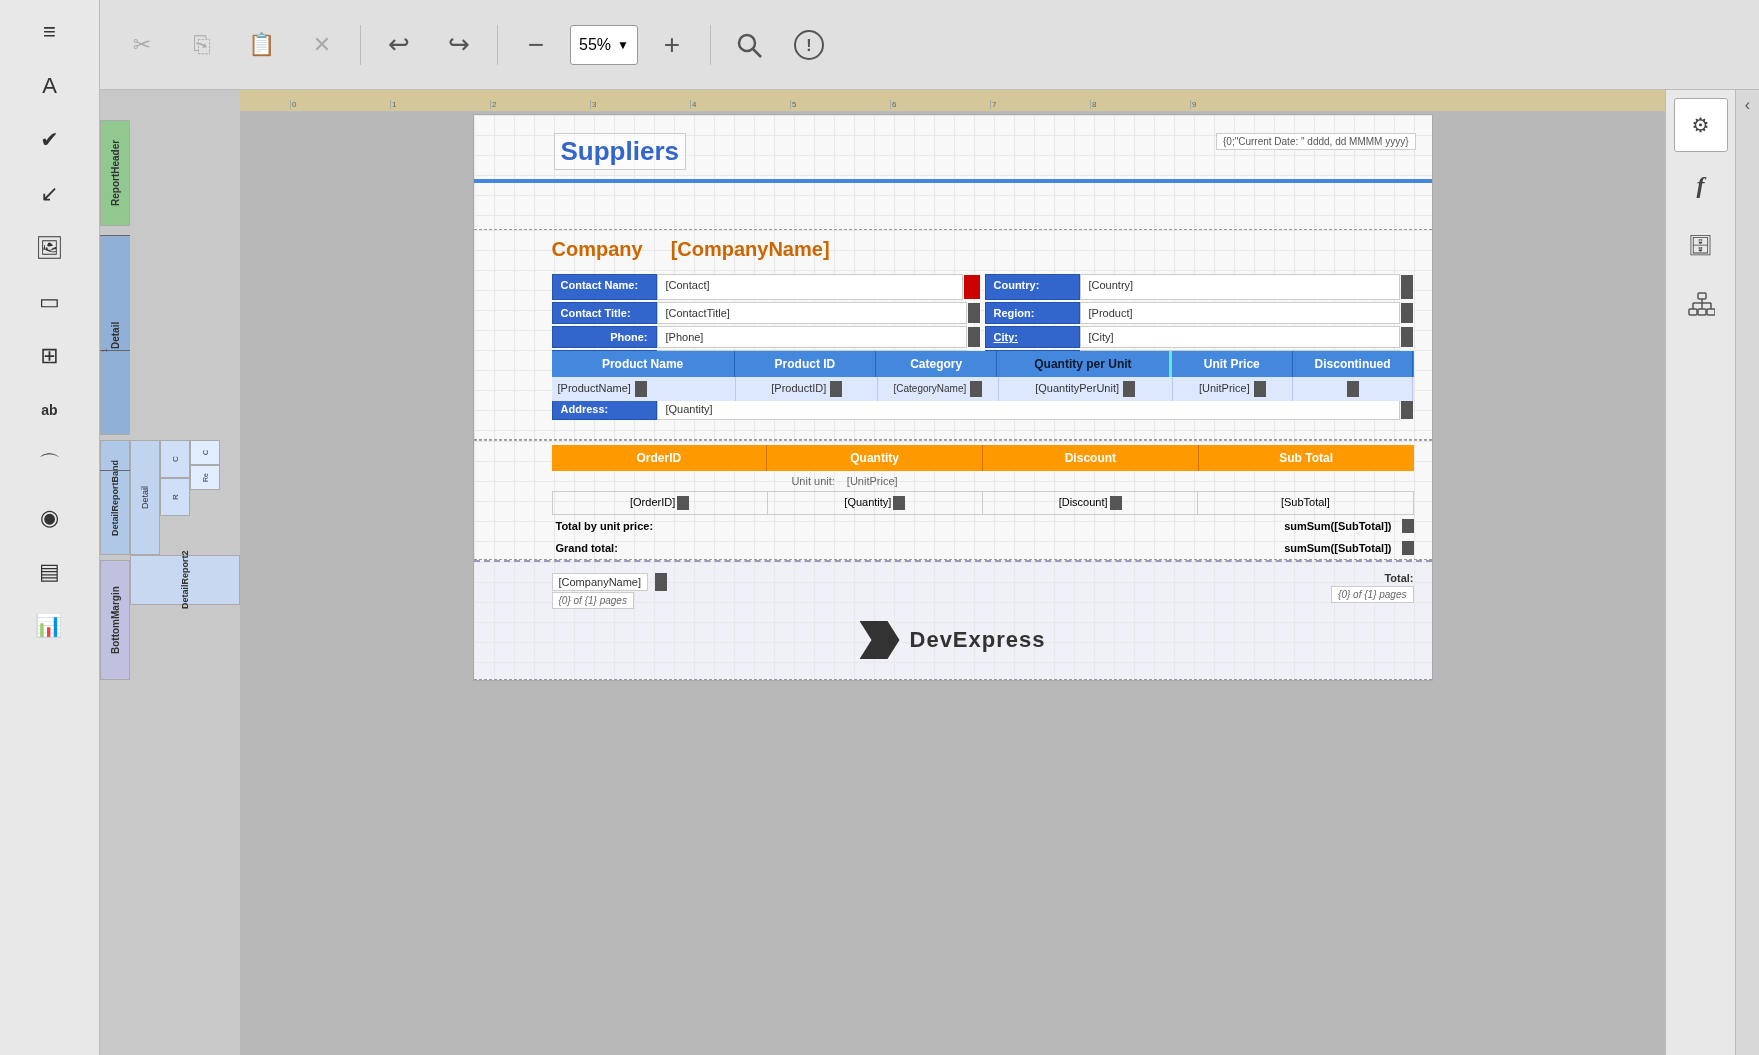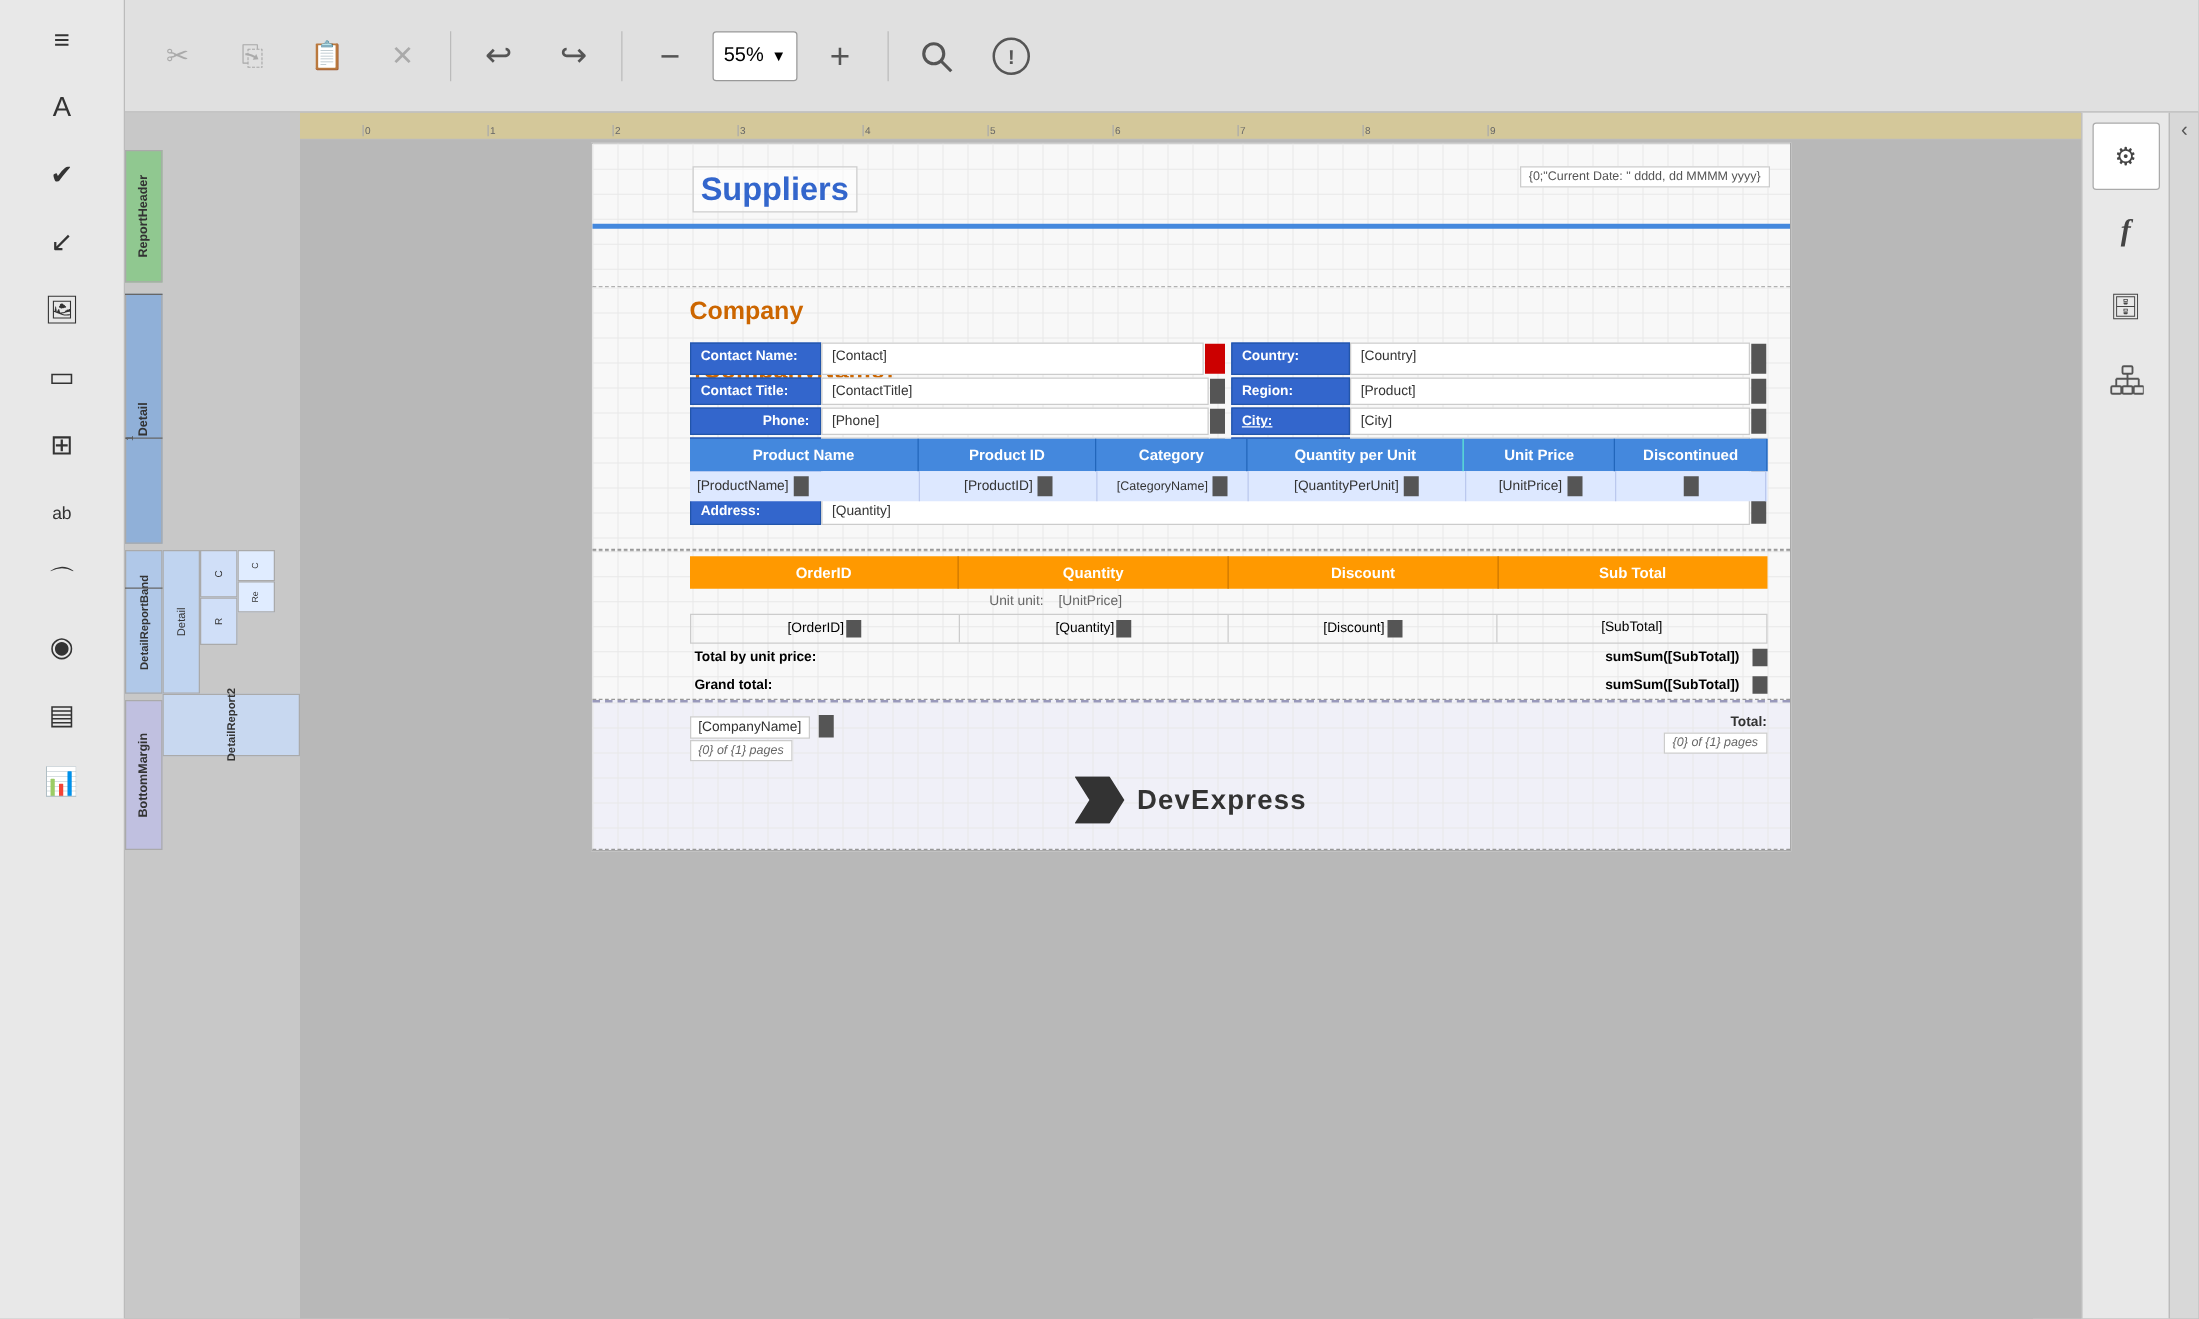"Company" div { align-items: flex-start -> flex-end; flex-direction: column -> none }
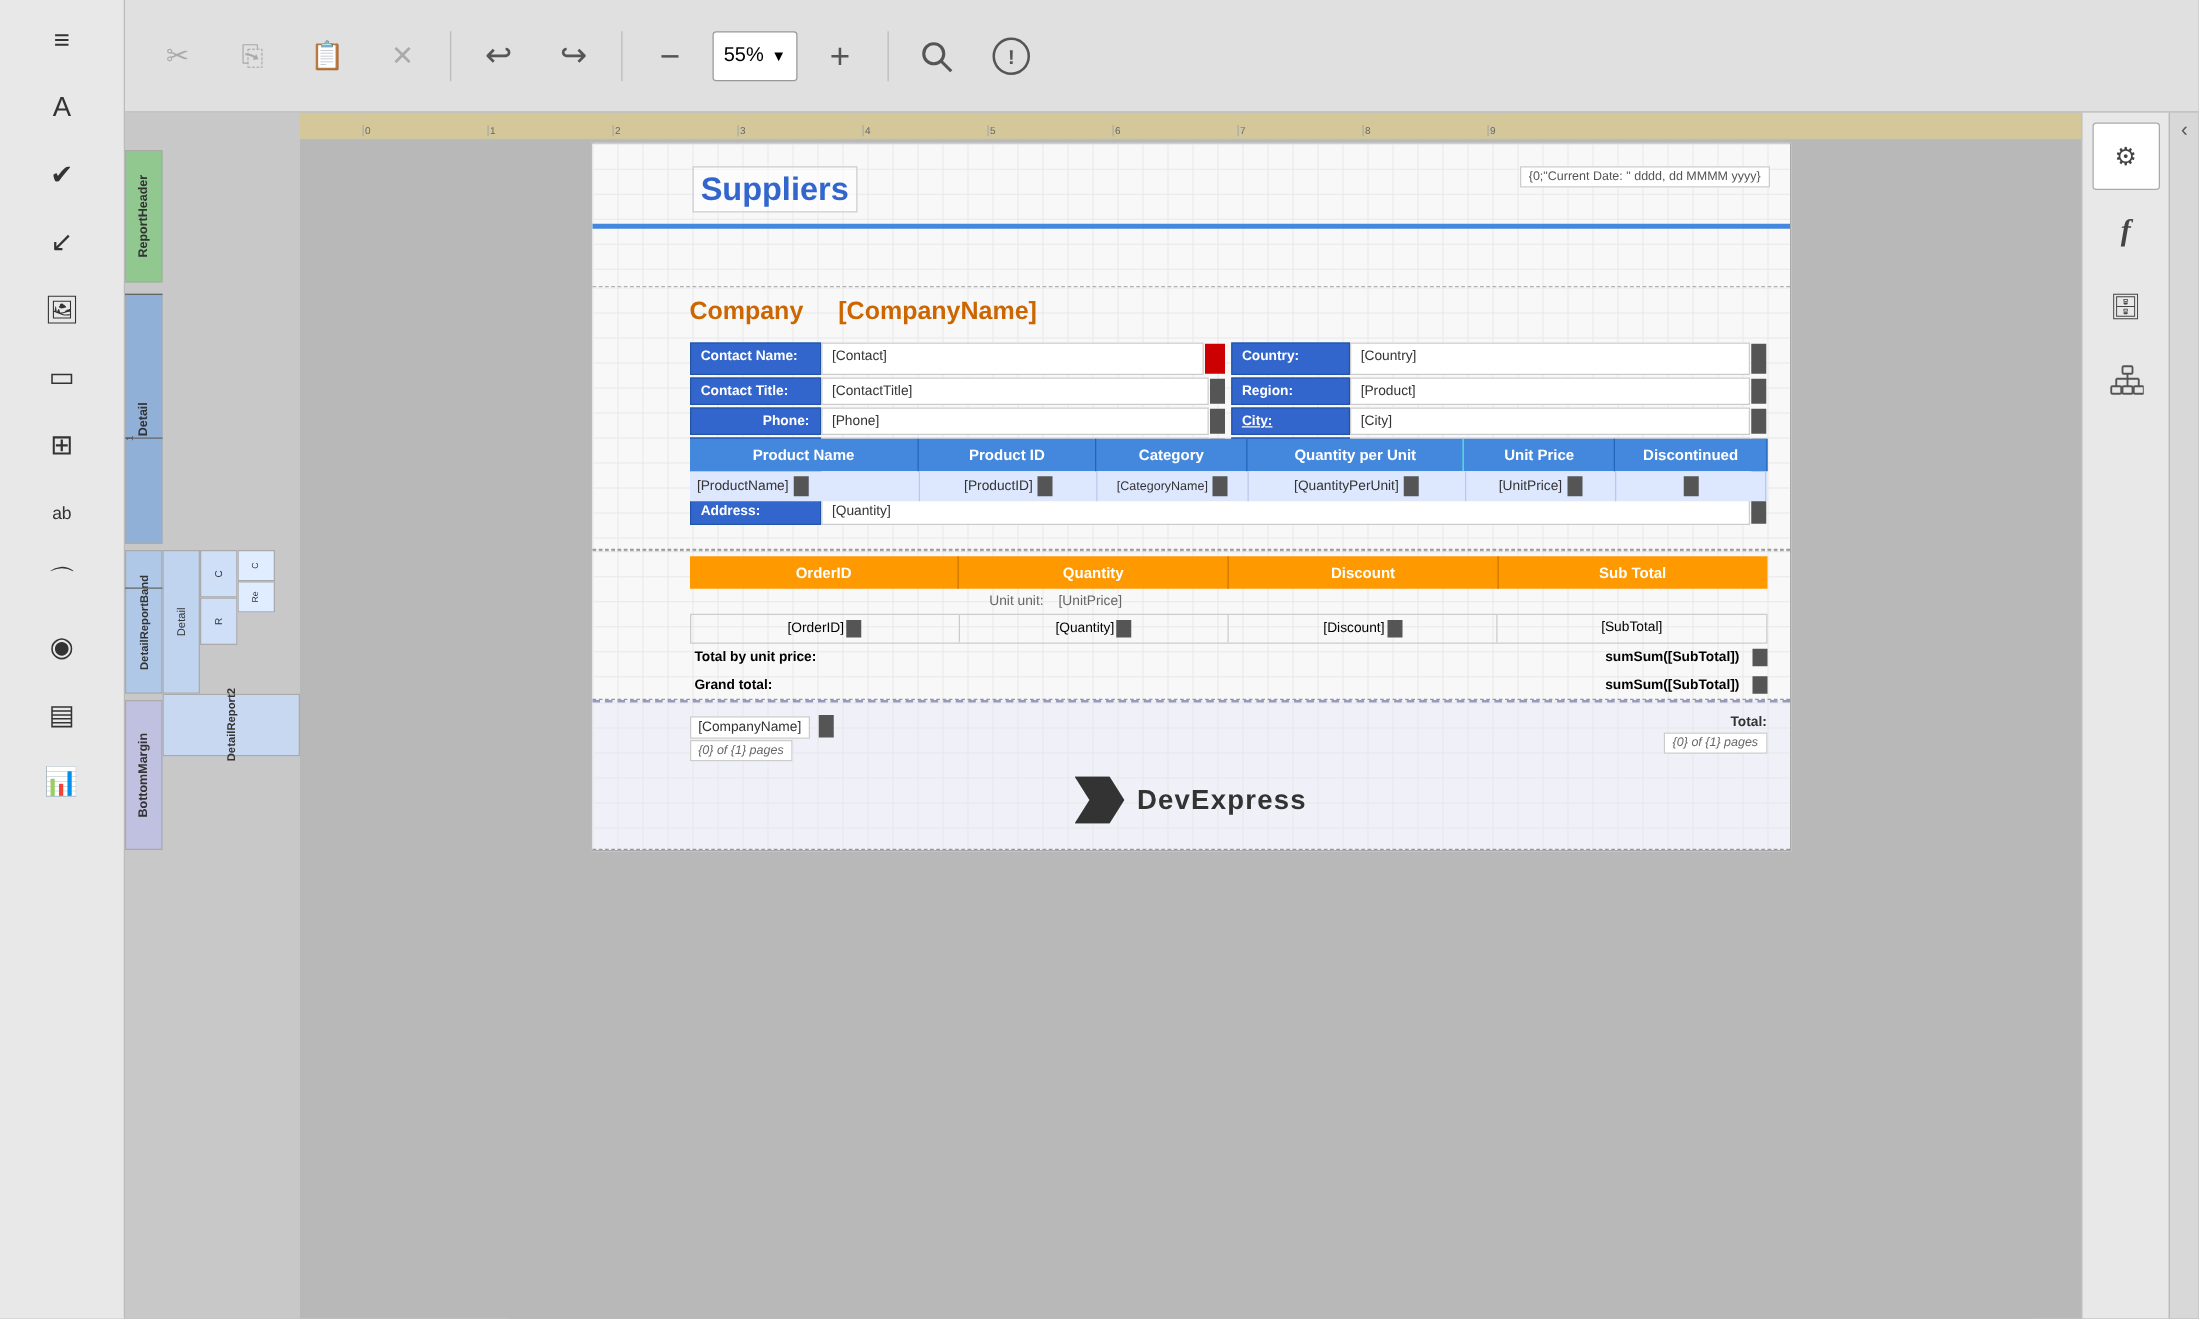"Quantity per Unit" div.tbl-header-cell { border-right: 1px solid #5eead4 -> 3px solid #5eead4; color: #ffffff -> #0f172a }
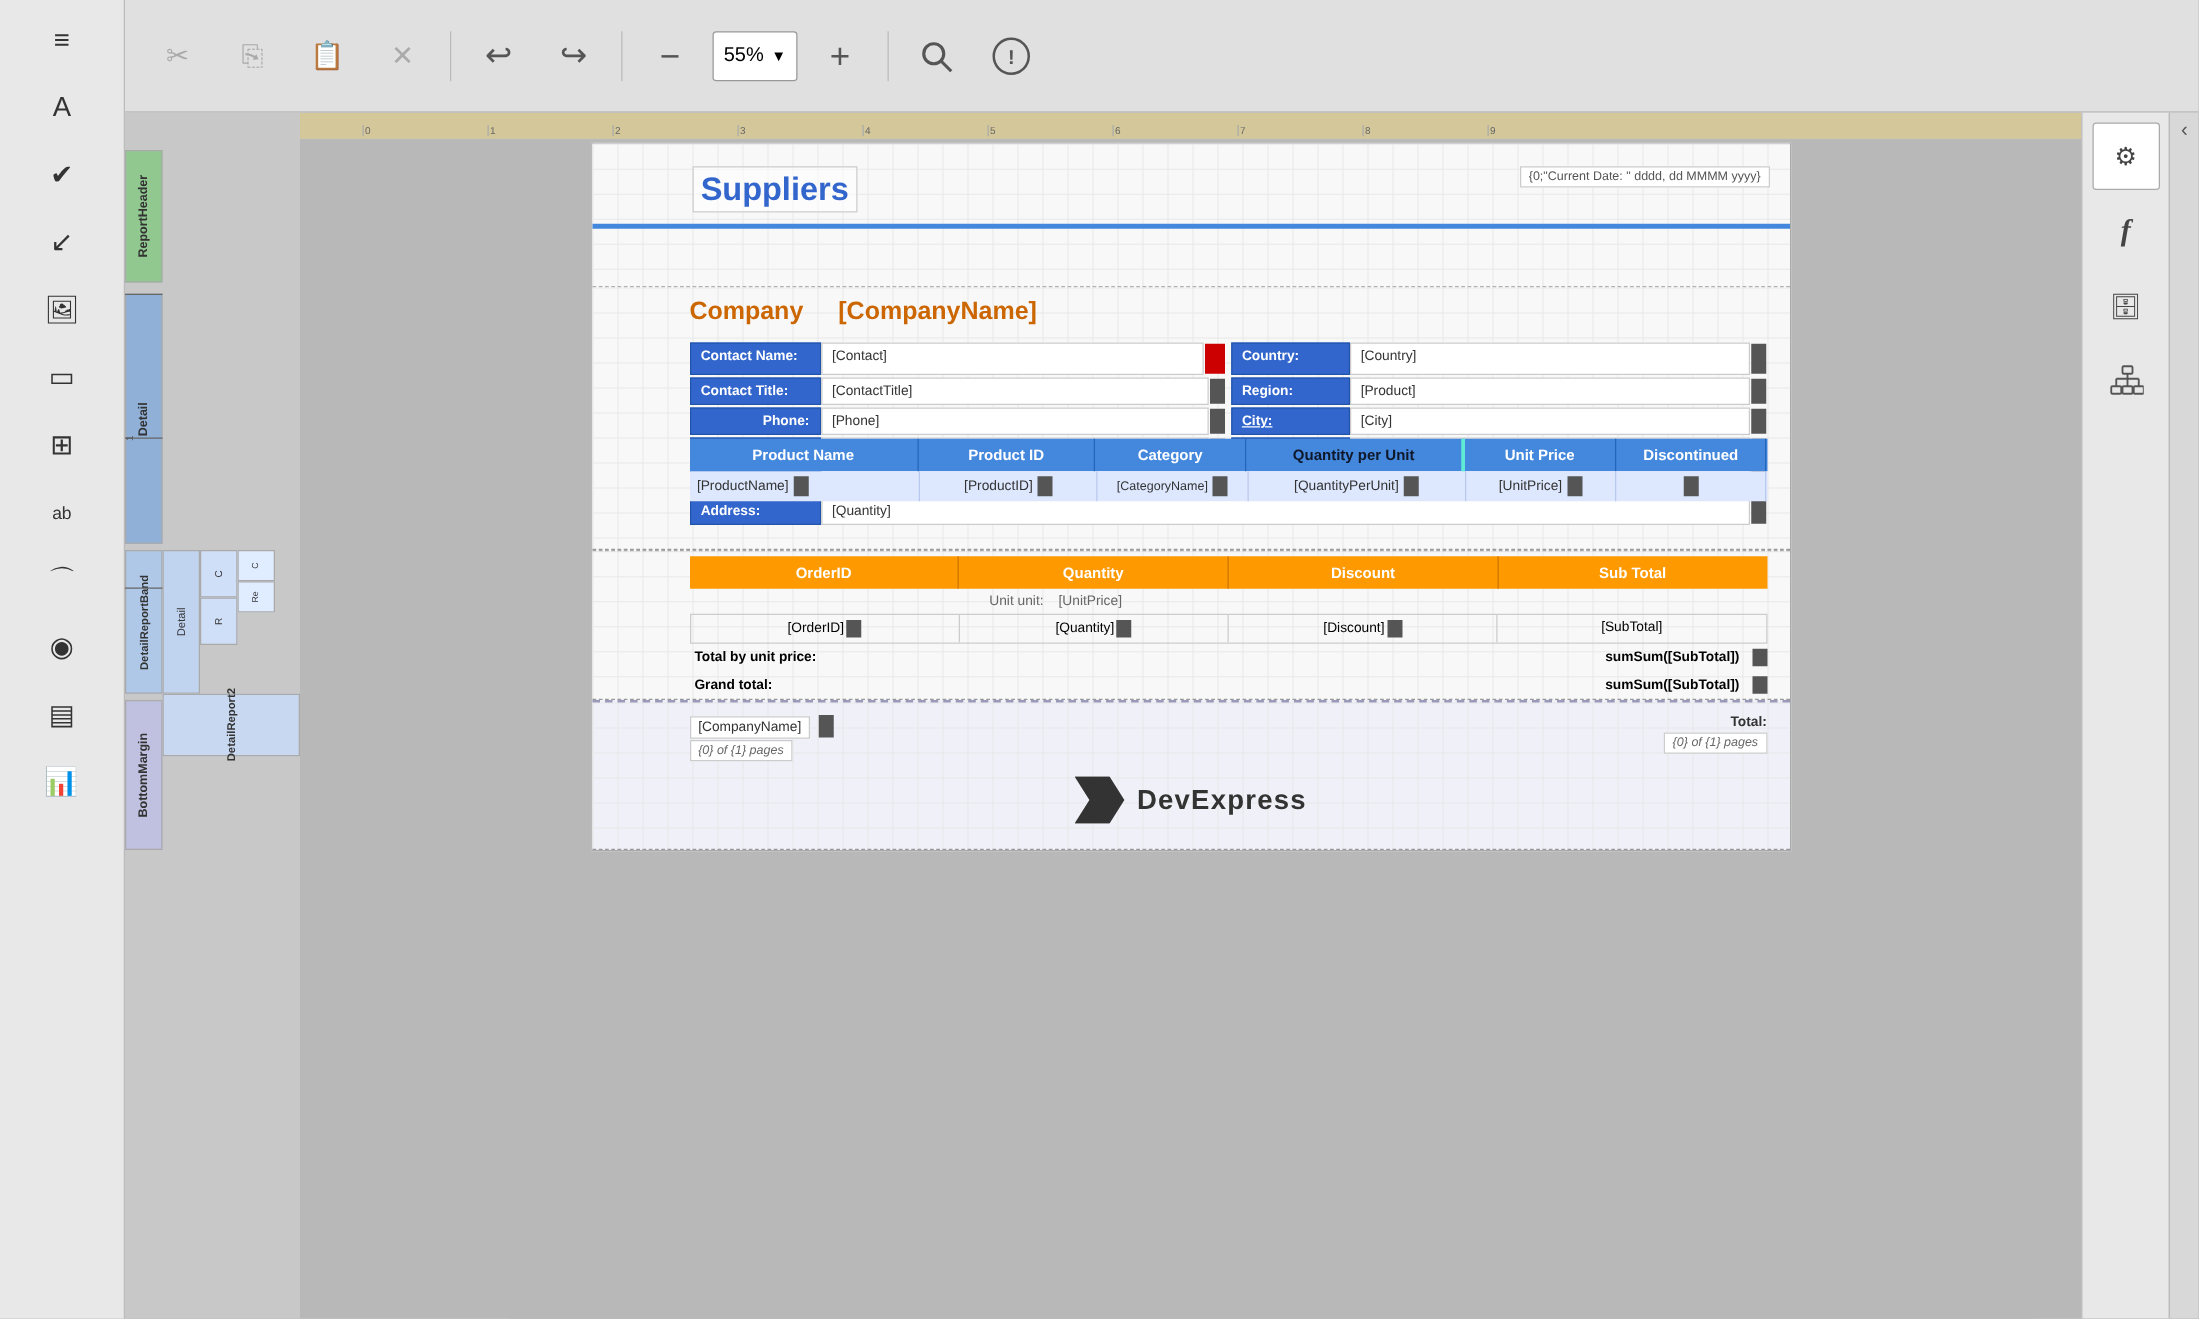"ab" div.tool-btn { font-weight: normal -> bold }
